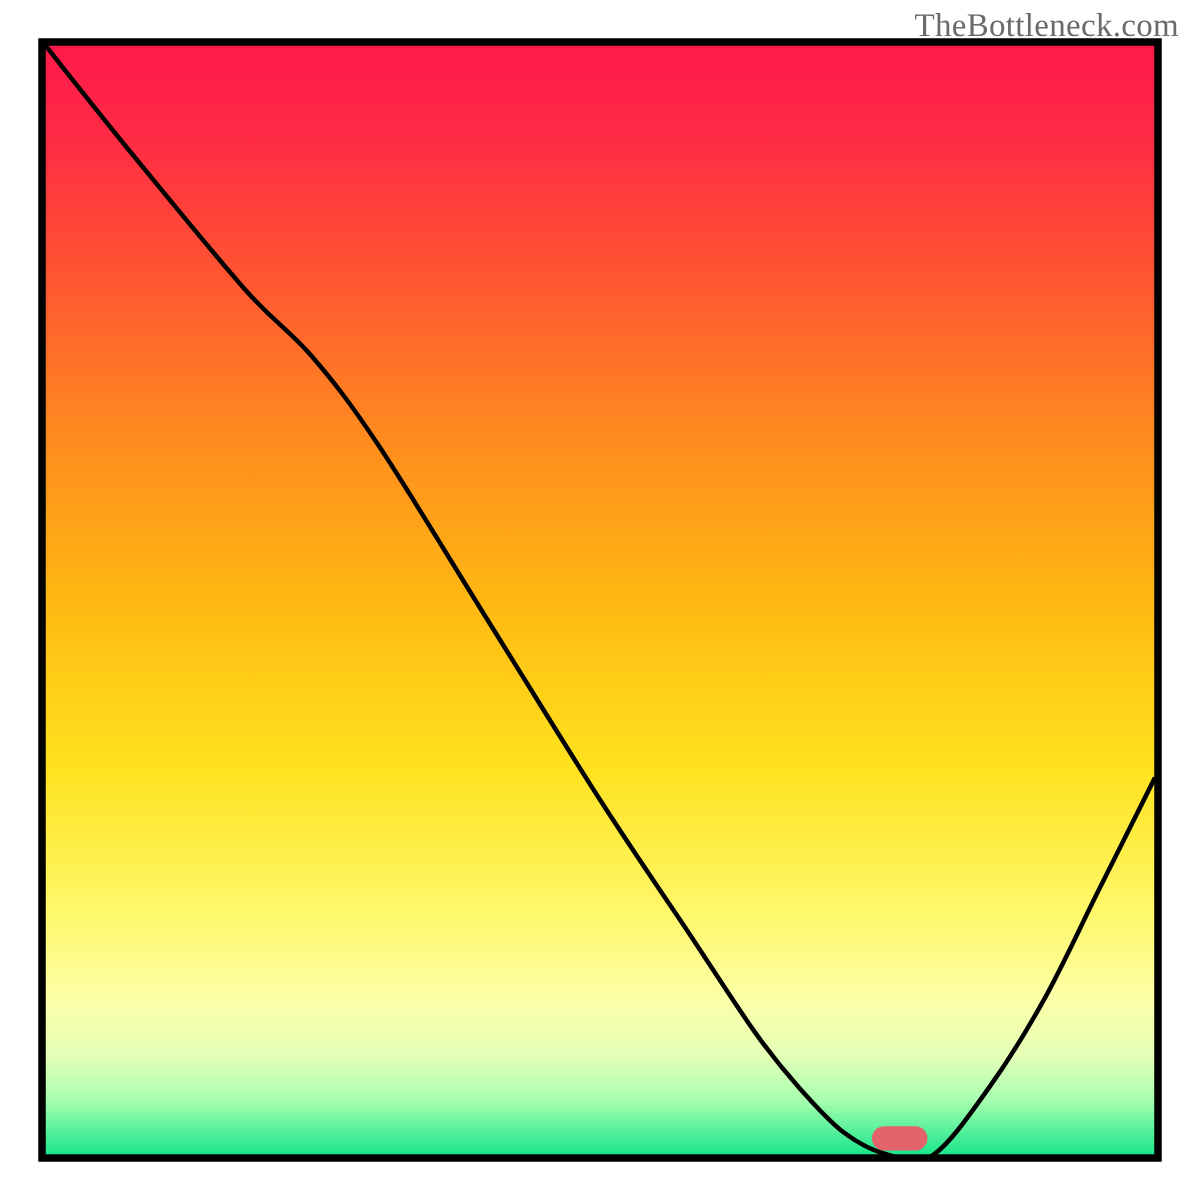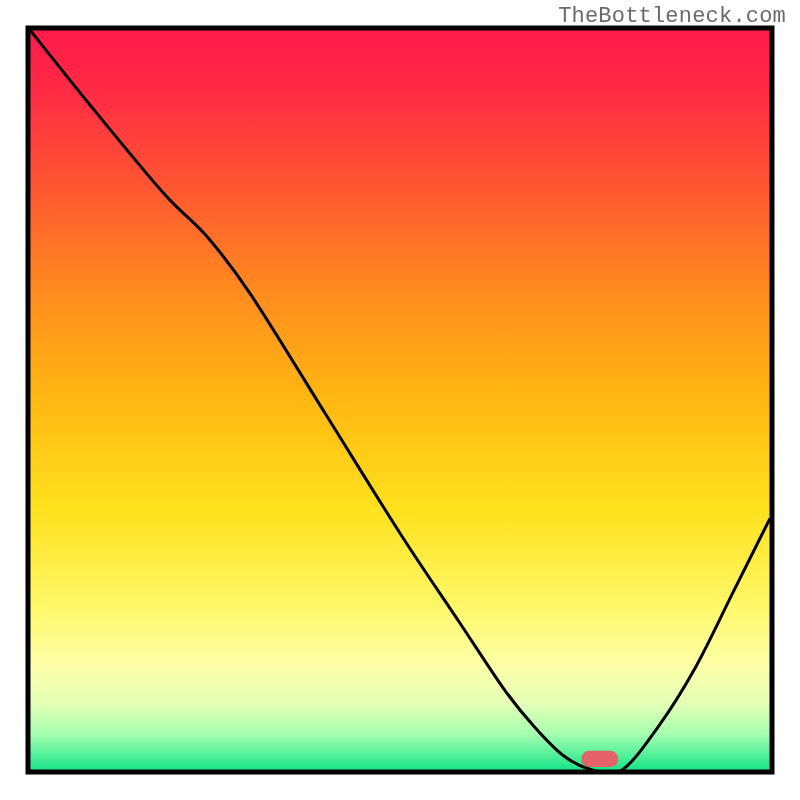"TheBottleneck.com" .watermark { font-family: Liberation Mono, monospace -> Liberation Serif, serif }
